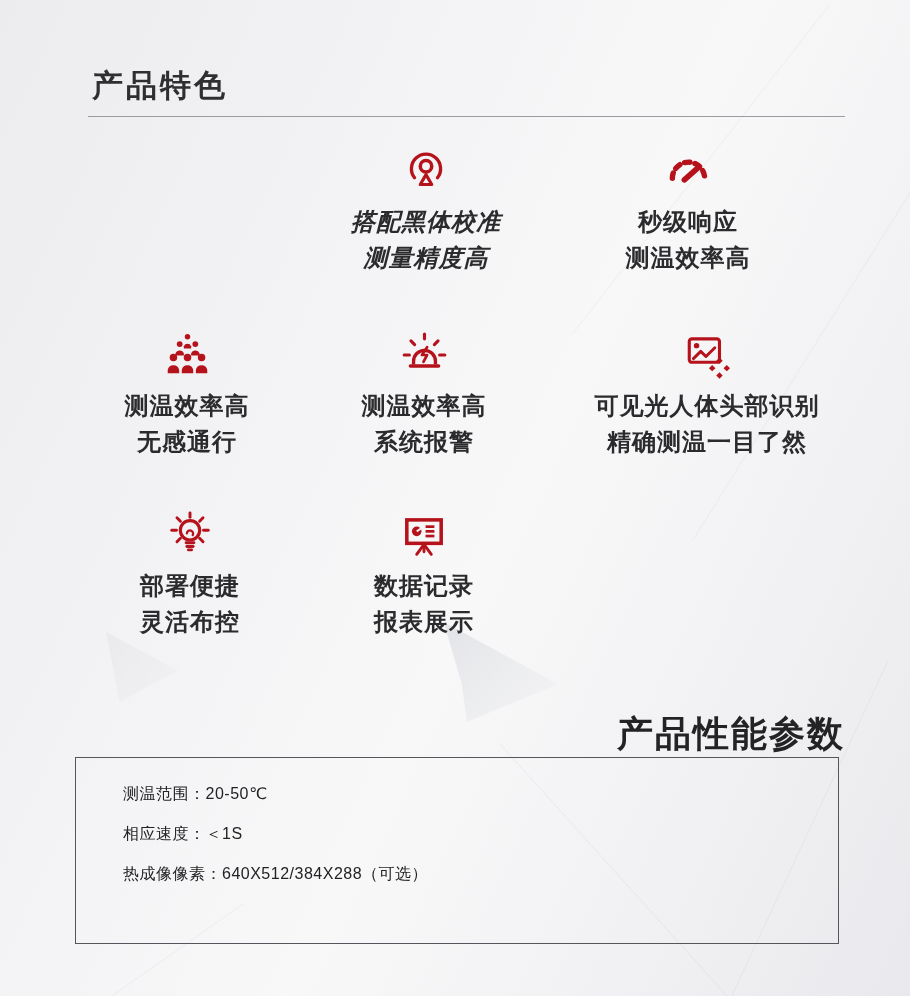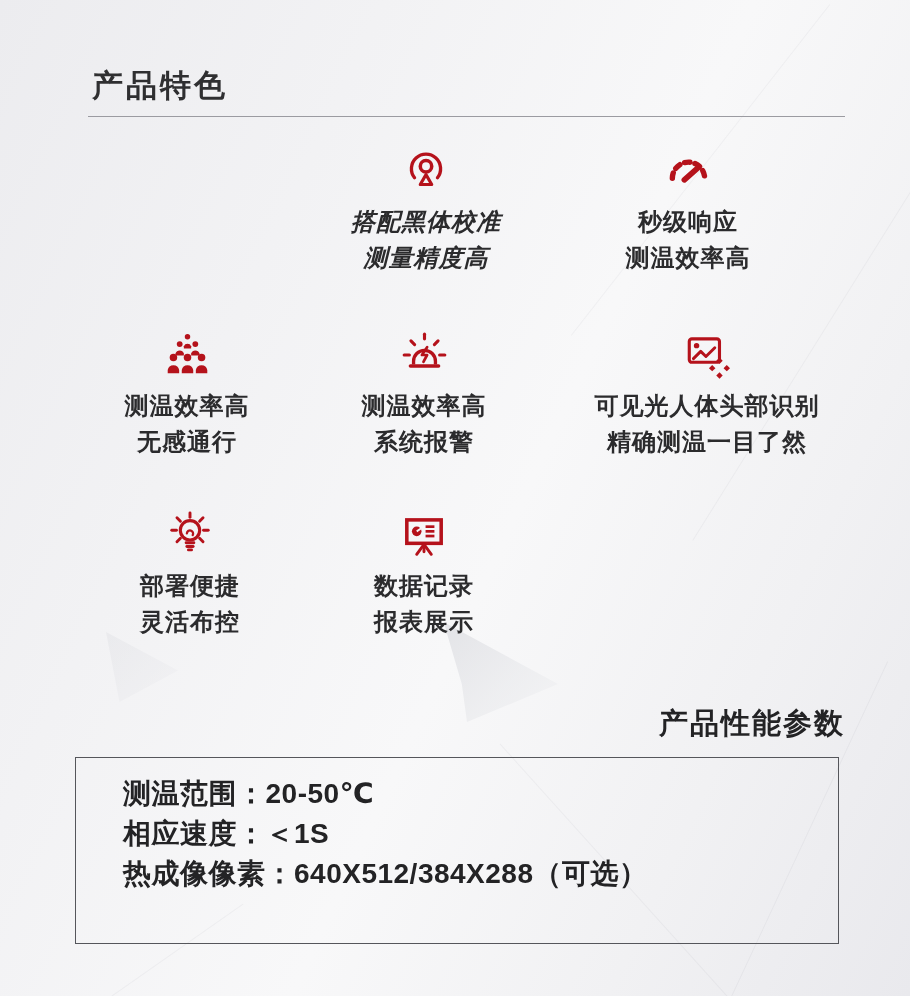"产品性能参数" .params-title { font-size: 29px -> 36px }
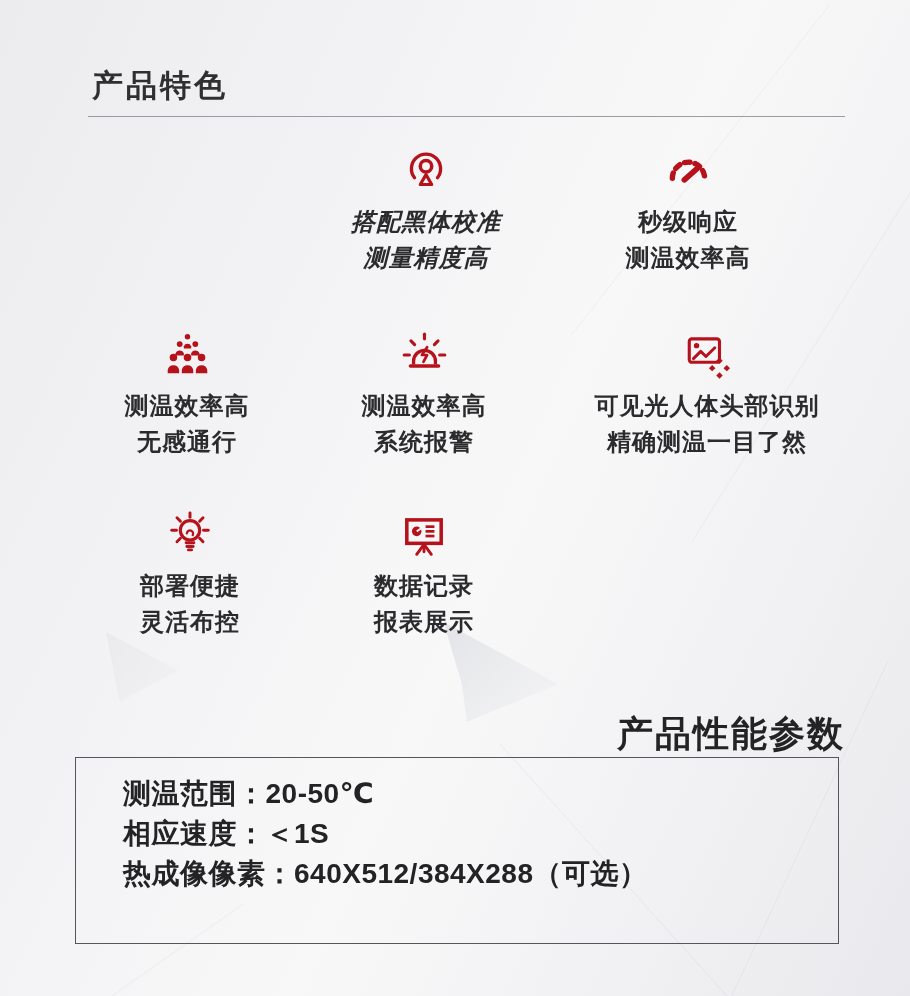"测温范围：20-50℃" .spec-row { font-size: 28px -> 16px; font-weight: 700 -> 400 }
